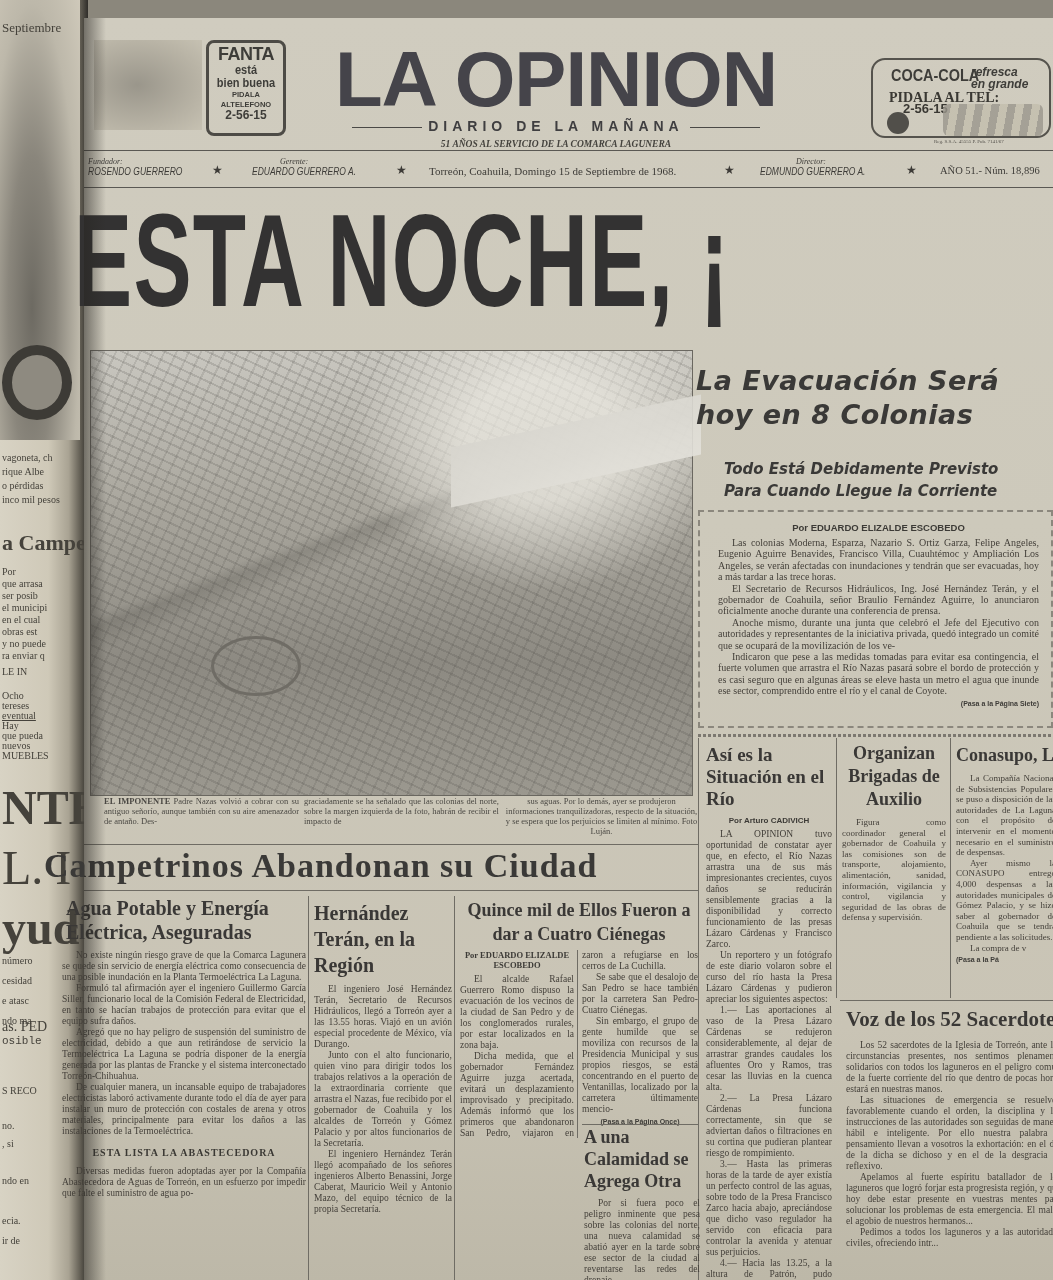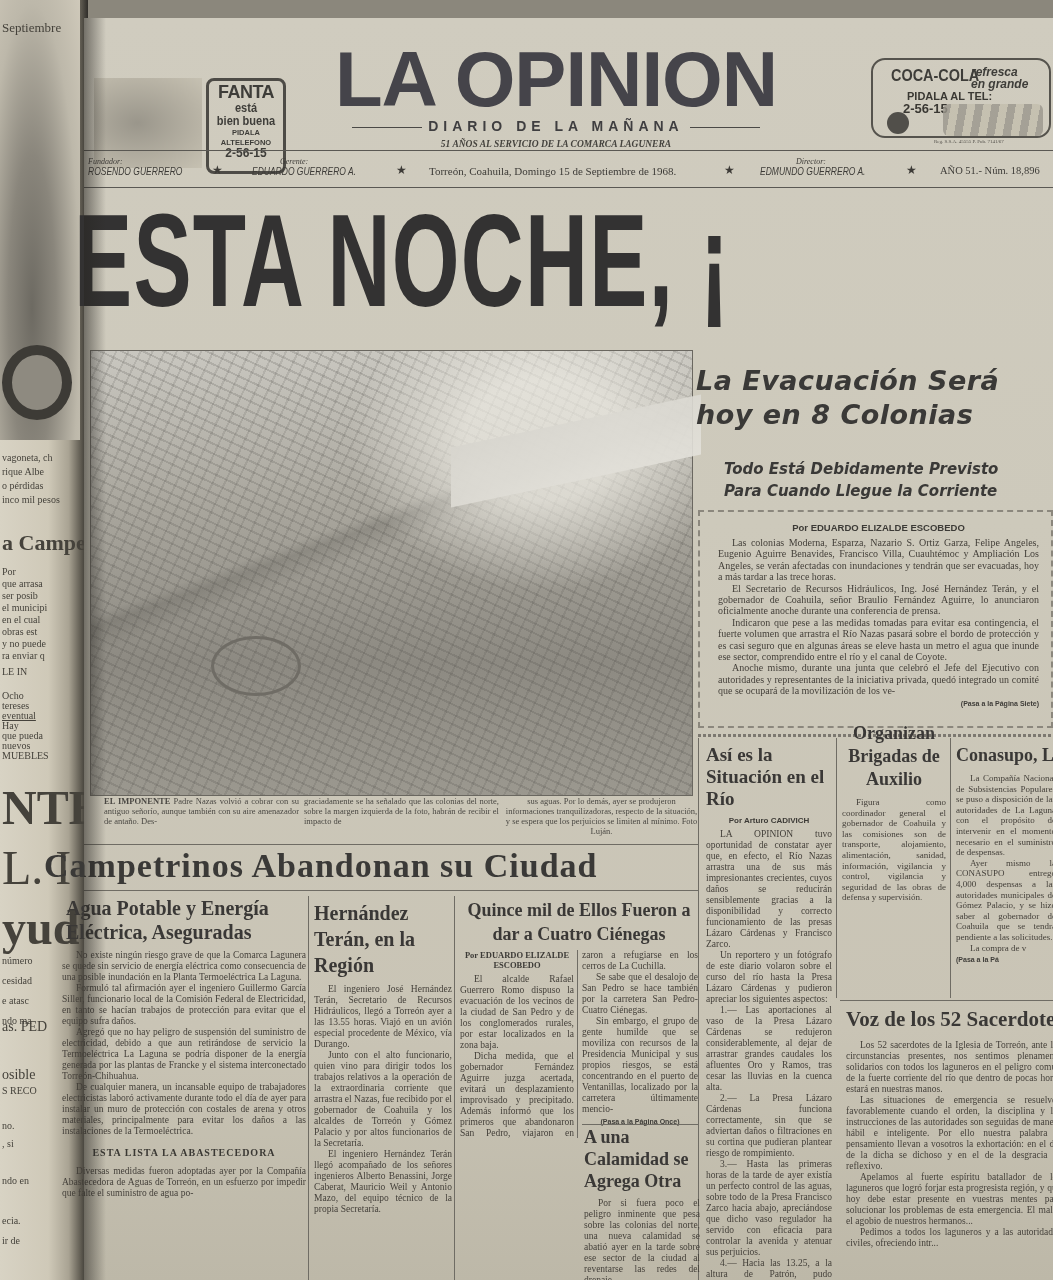"FANTA" .ad-left { margin-top: 38px -> none }
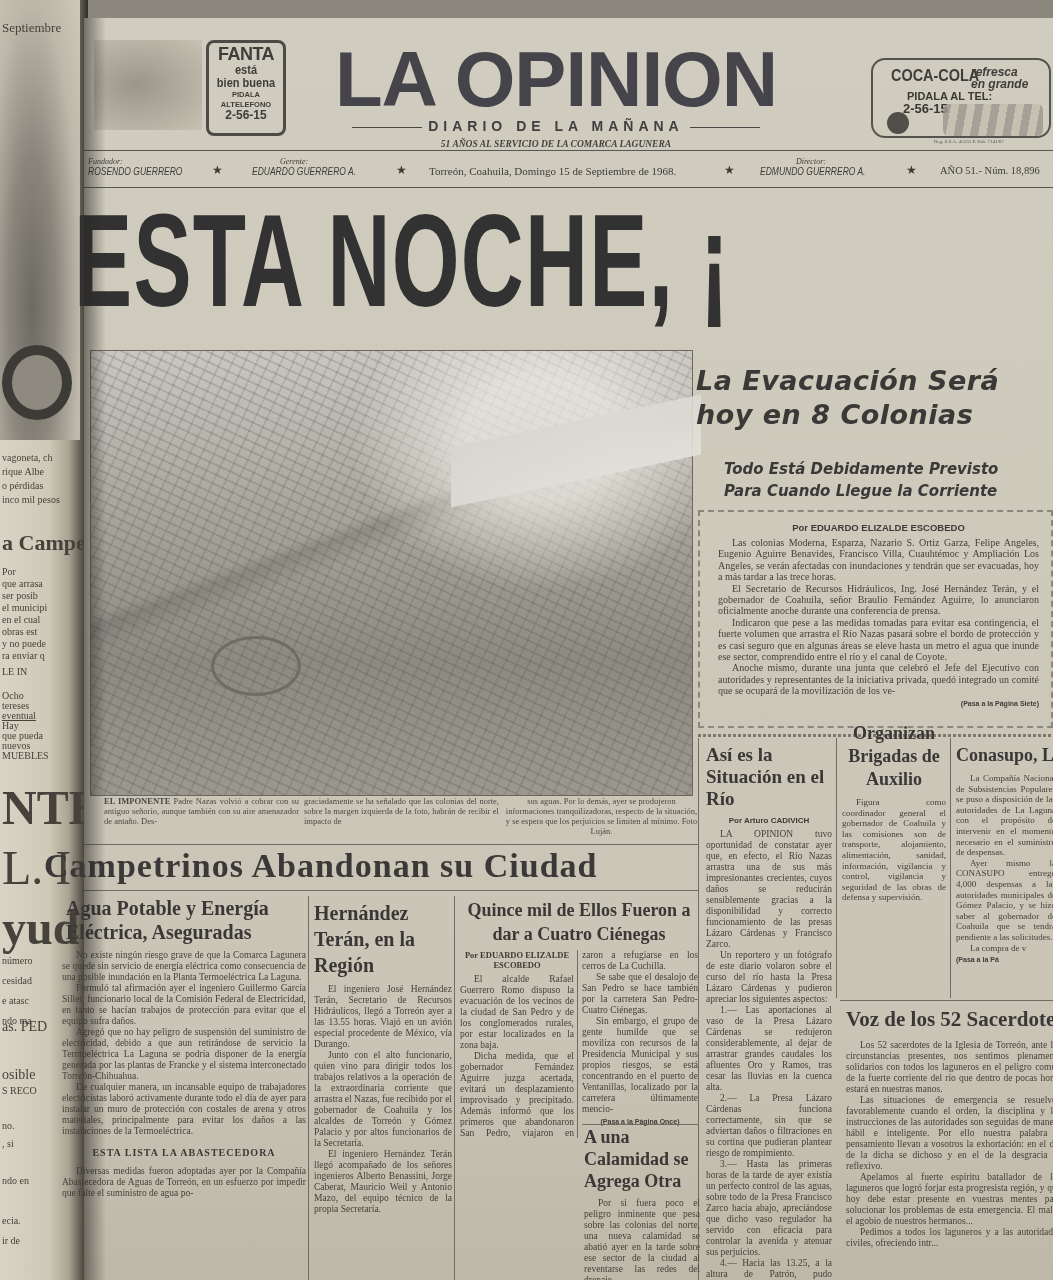"PIDALA AL TEL:" .ad-right .call { font-family: none -> Liberation Serif, serif; font-size: 11px -> 14px; left: 34px -> 16px }
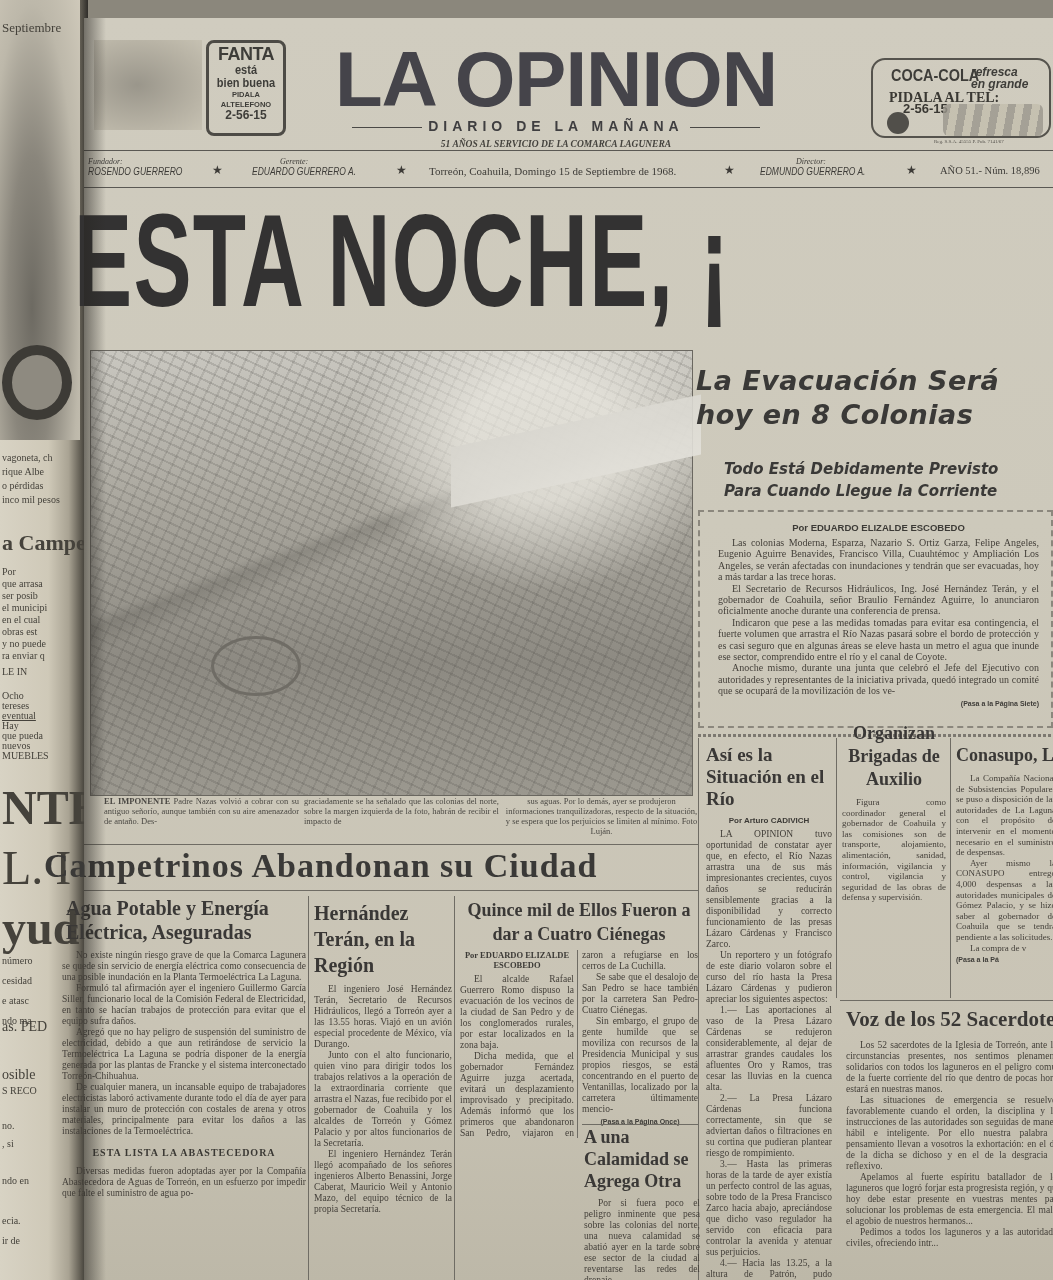"Indicaron que pese a las" p { order: before "Anoche mismo, durante una junta" -> after "Anoche mismo, durante una junta" }
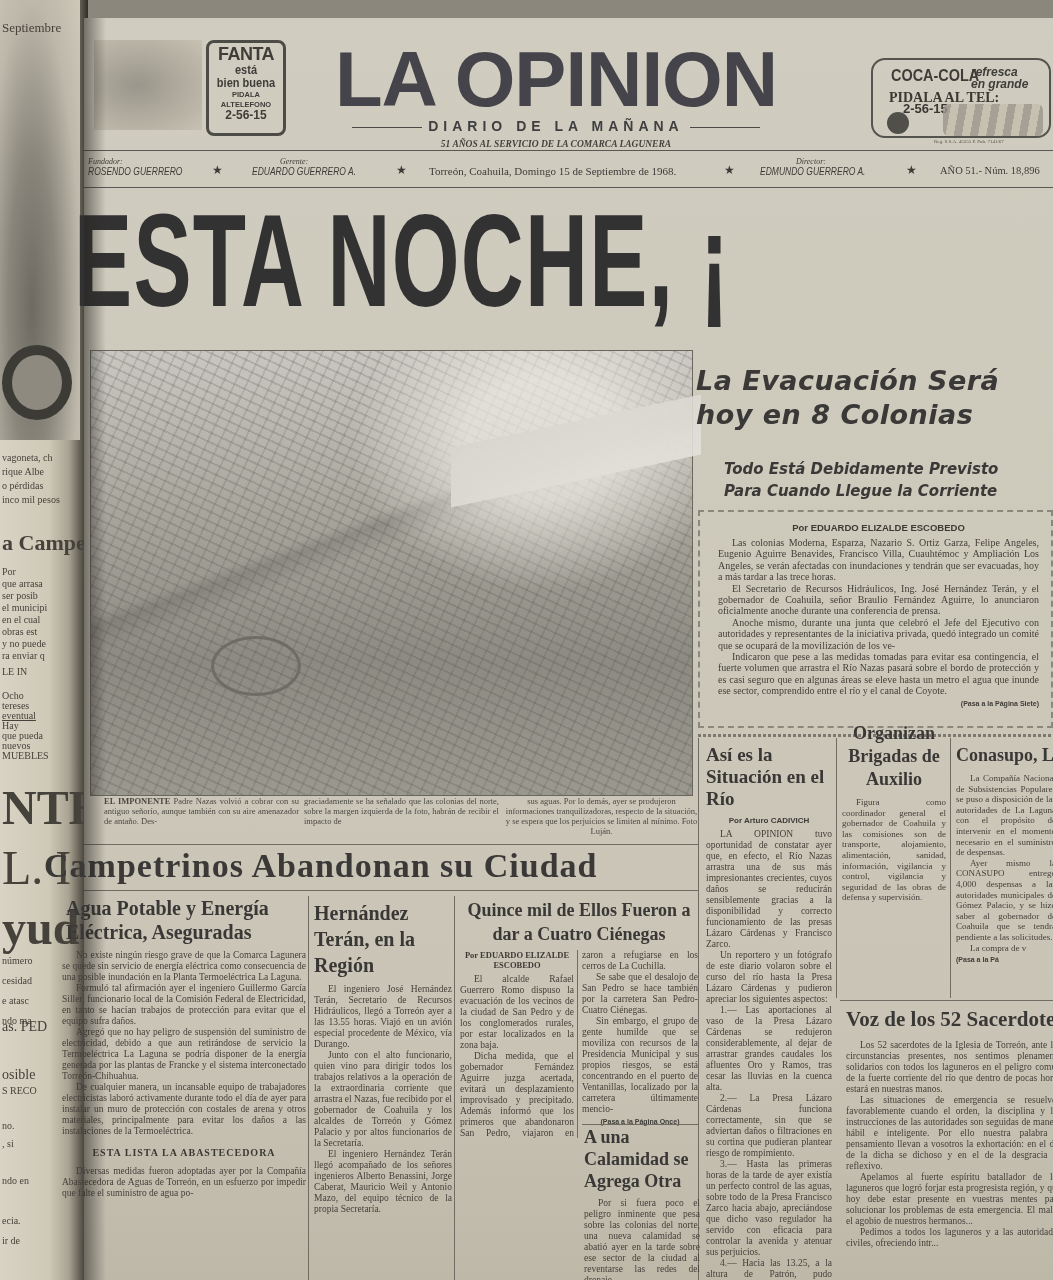"Organizan Brigadas de Auxilio" div.col-box { top: 704px -> 724px }
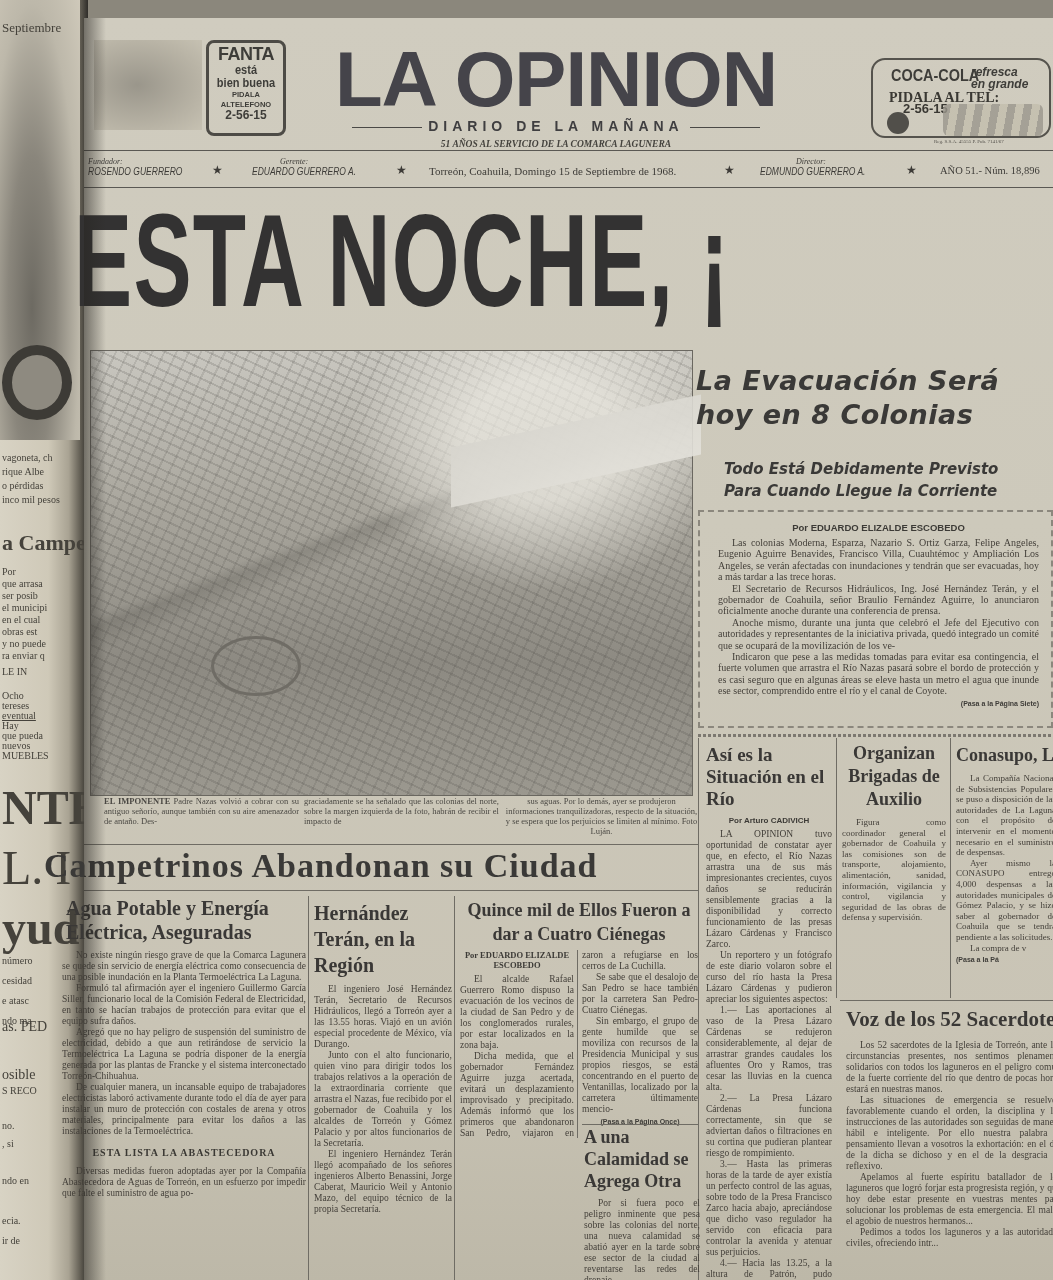"osible" div.frag { font-family: none -> Liberation Mono, monospace; font-size: 14px -> 11px; top: 1067px -> 1035px }
